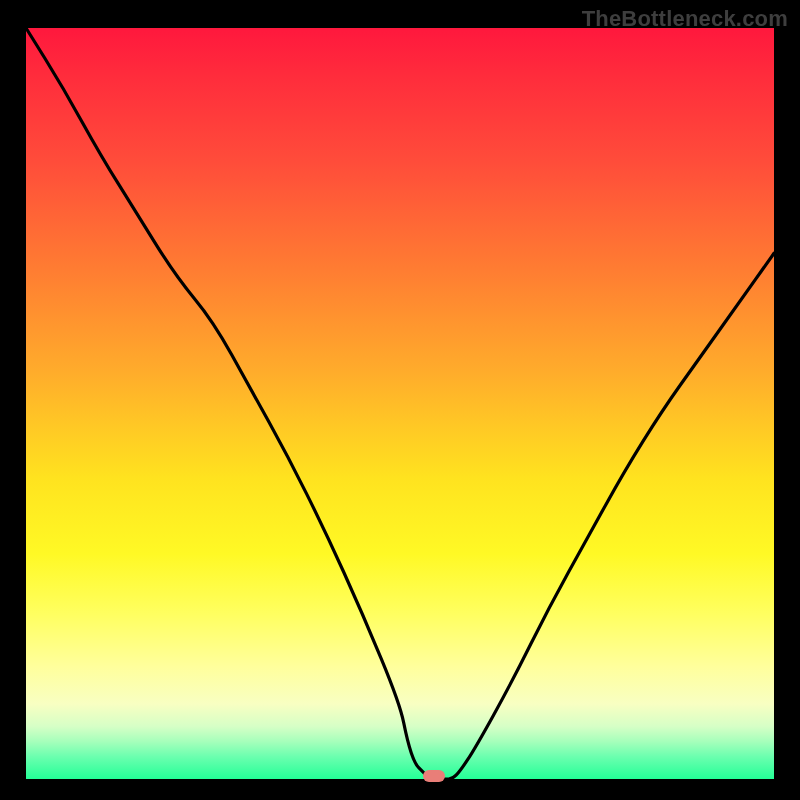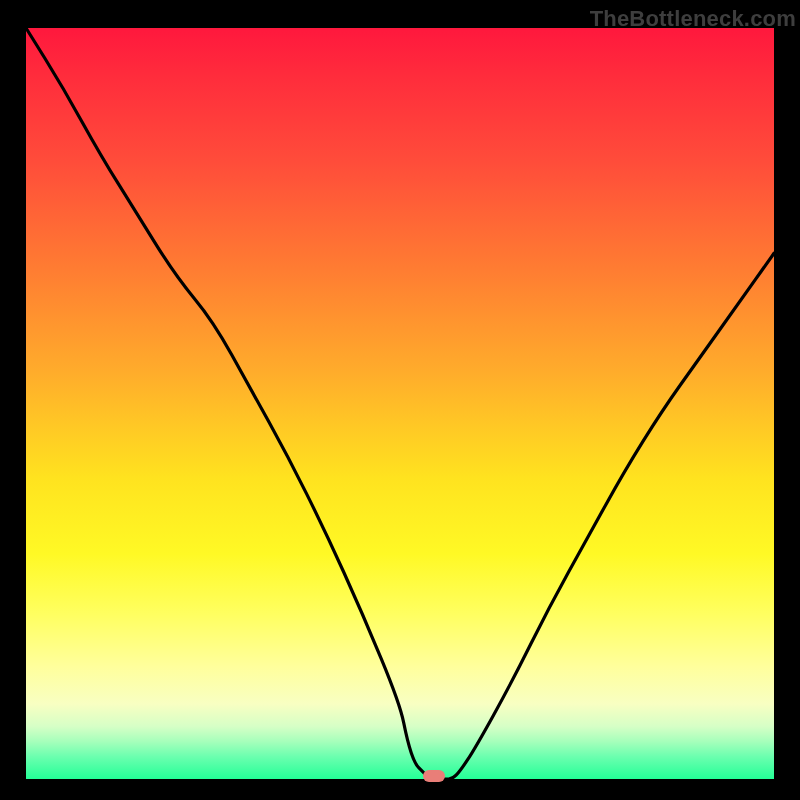"TheBottleneck.com" .watermark { right: 4px -> 12px }
